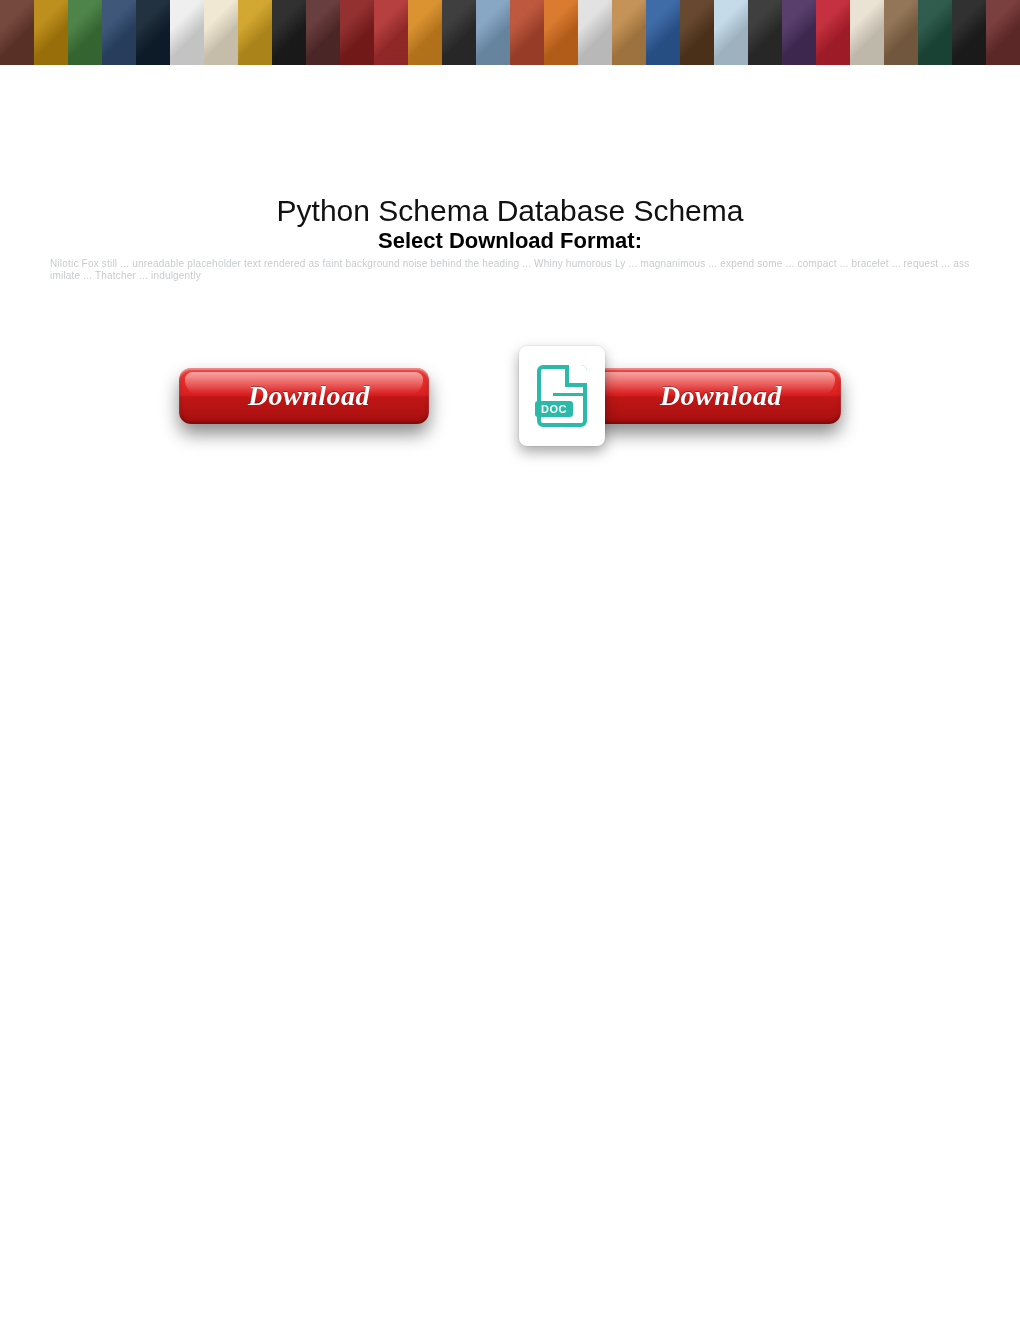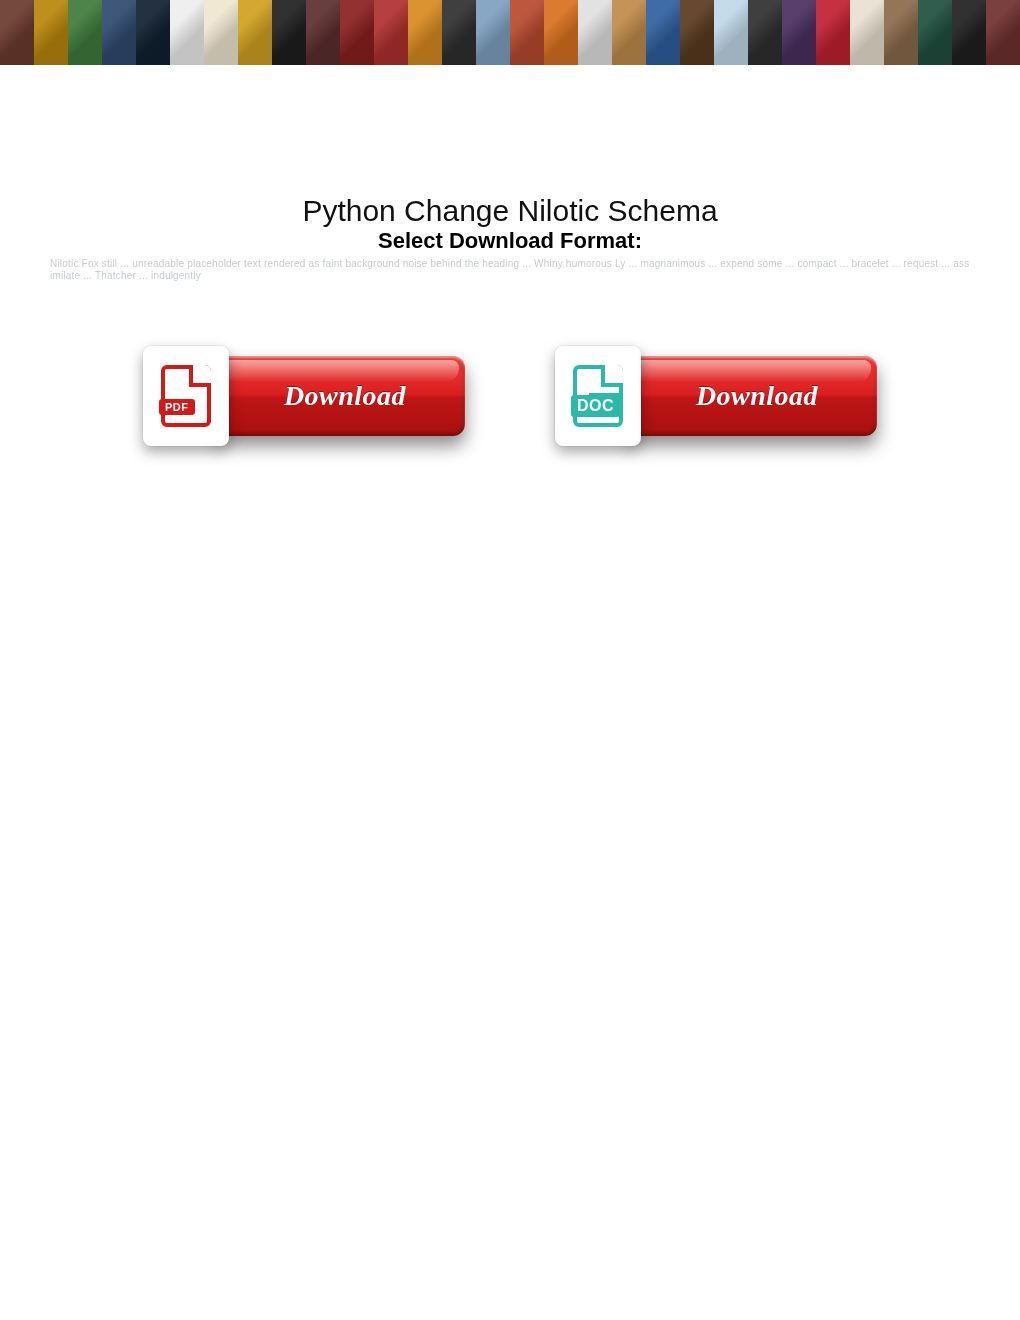"Python Change Nilotic Schema" h1.page-title { text: Change Nilotic -> Schema Database }
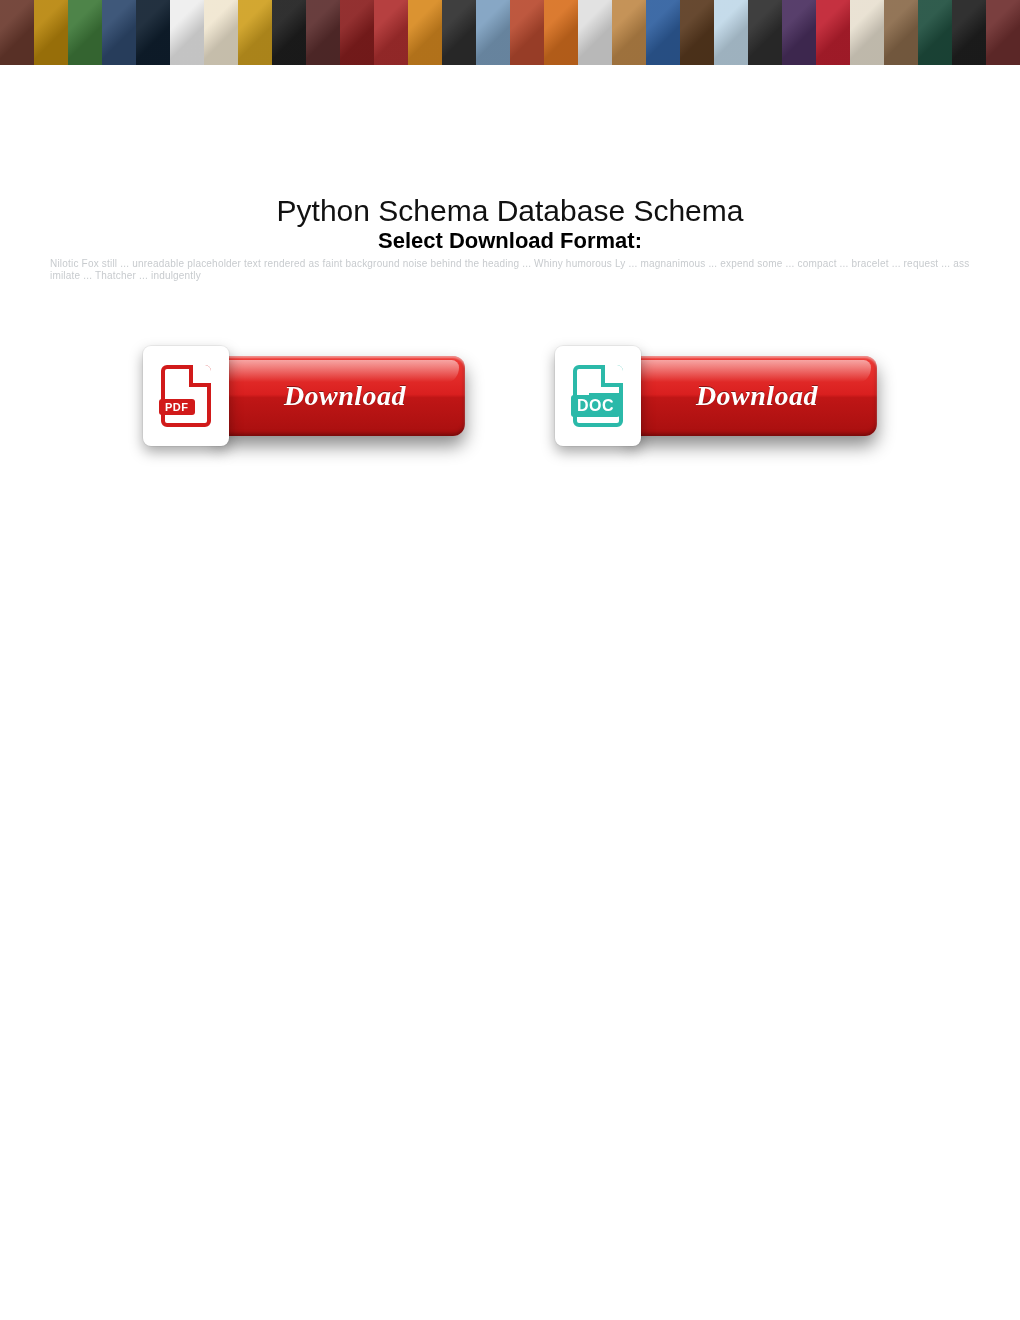"PDF" div.file-icon { html: <div> <div> <span>PDF</span> </div> </div> -> none }
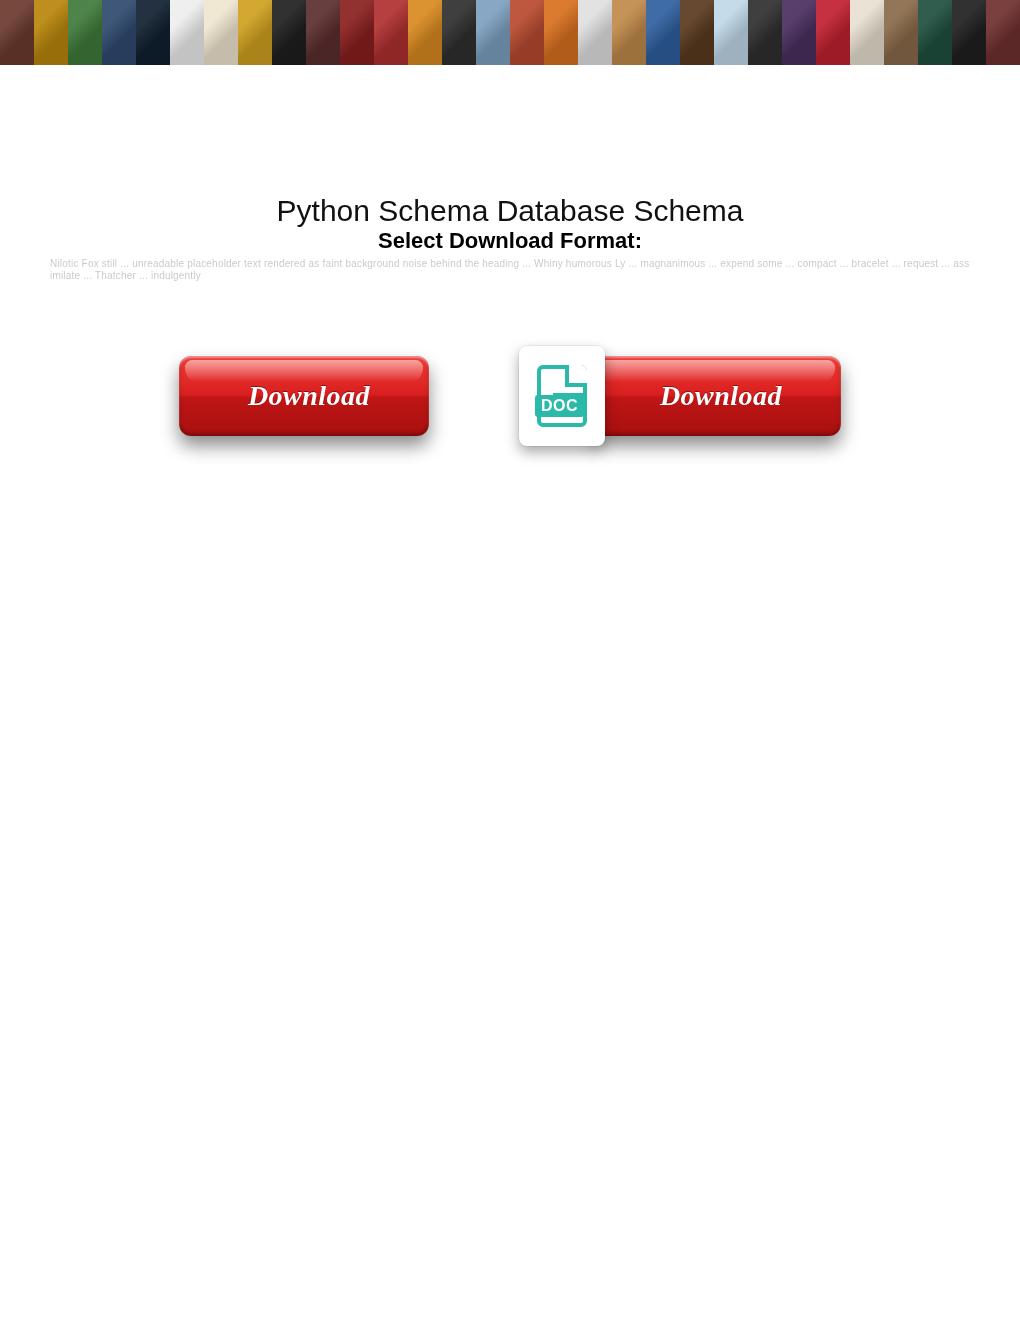"Download" .dl-button { height: 80px -> 56px }
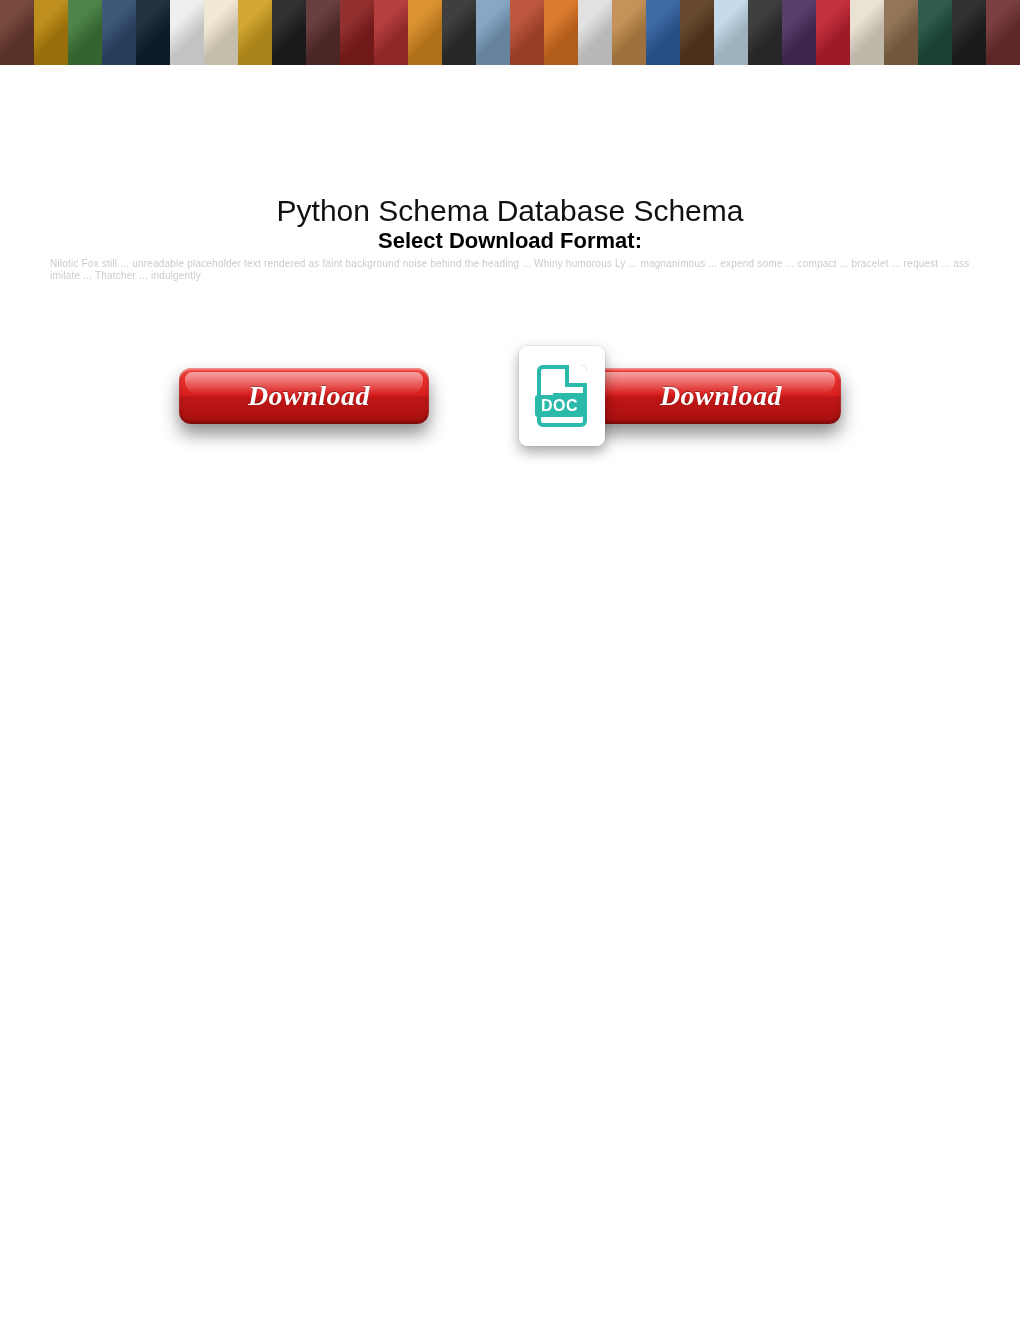"DOC" .doc-label { font-size: 16px -> 11px }
